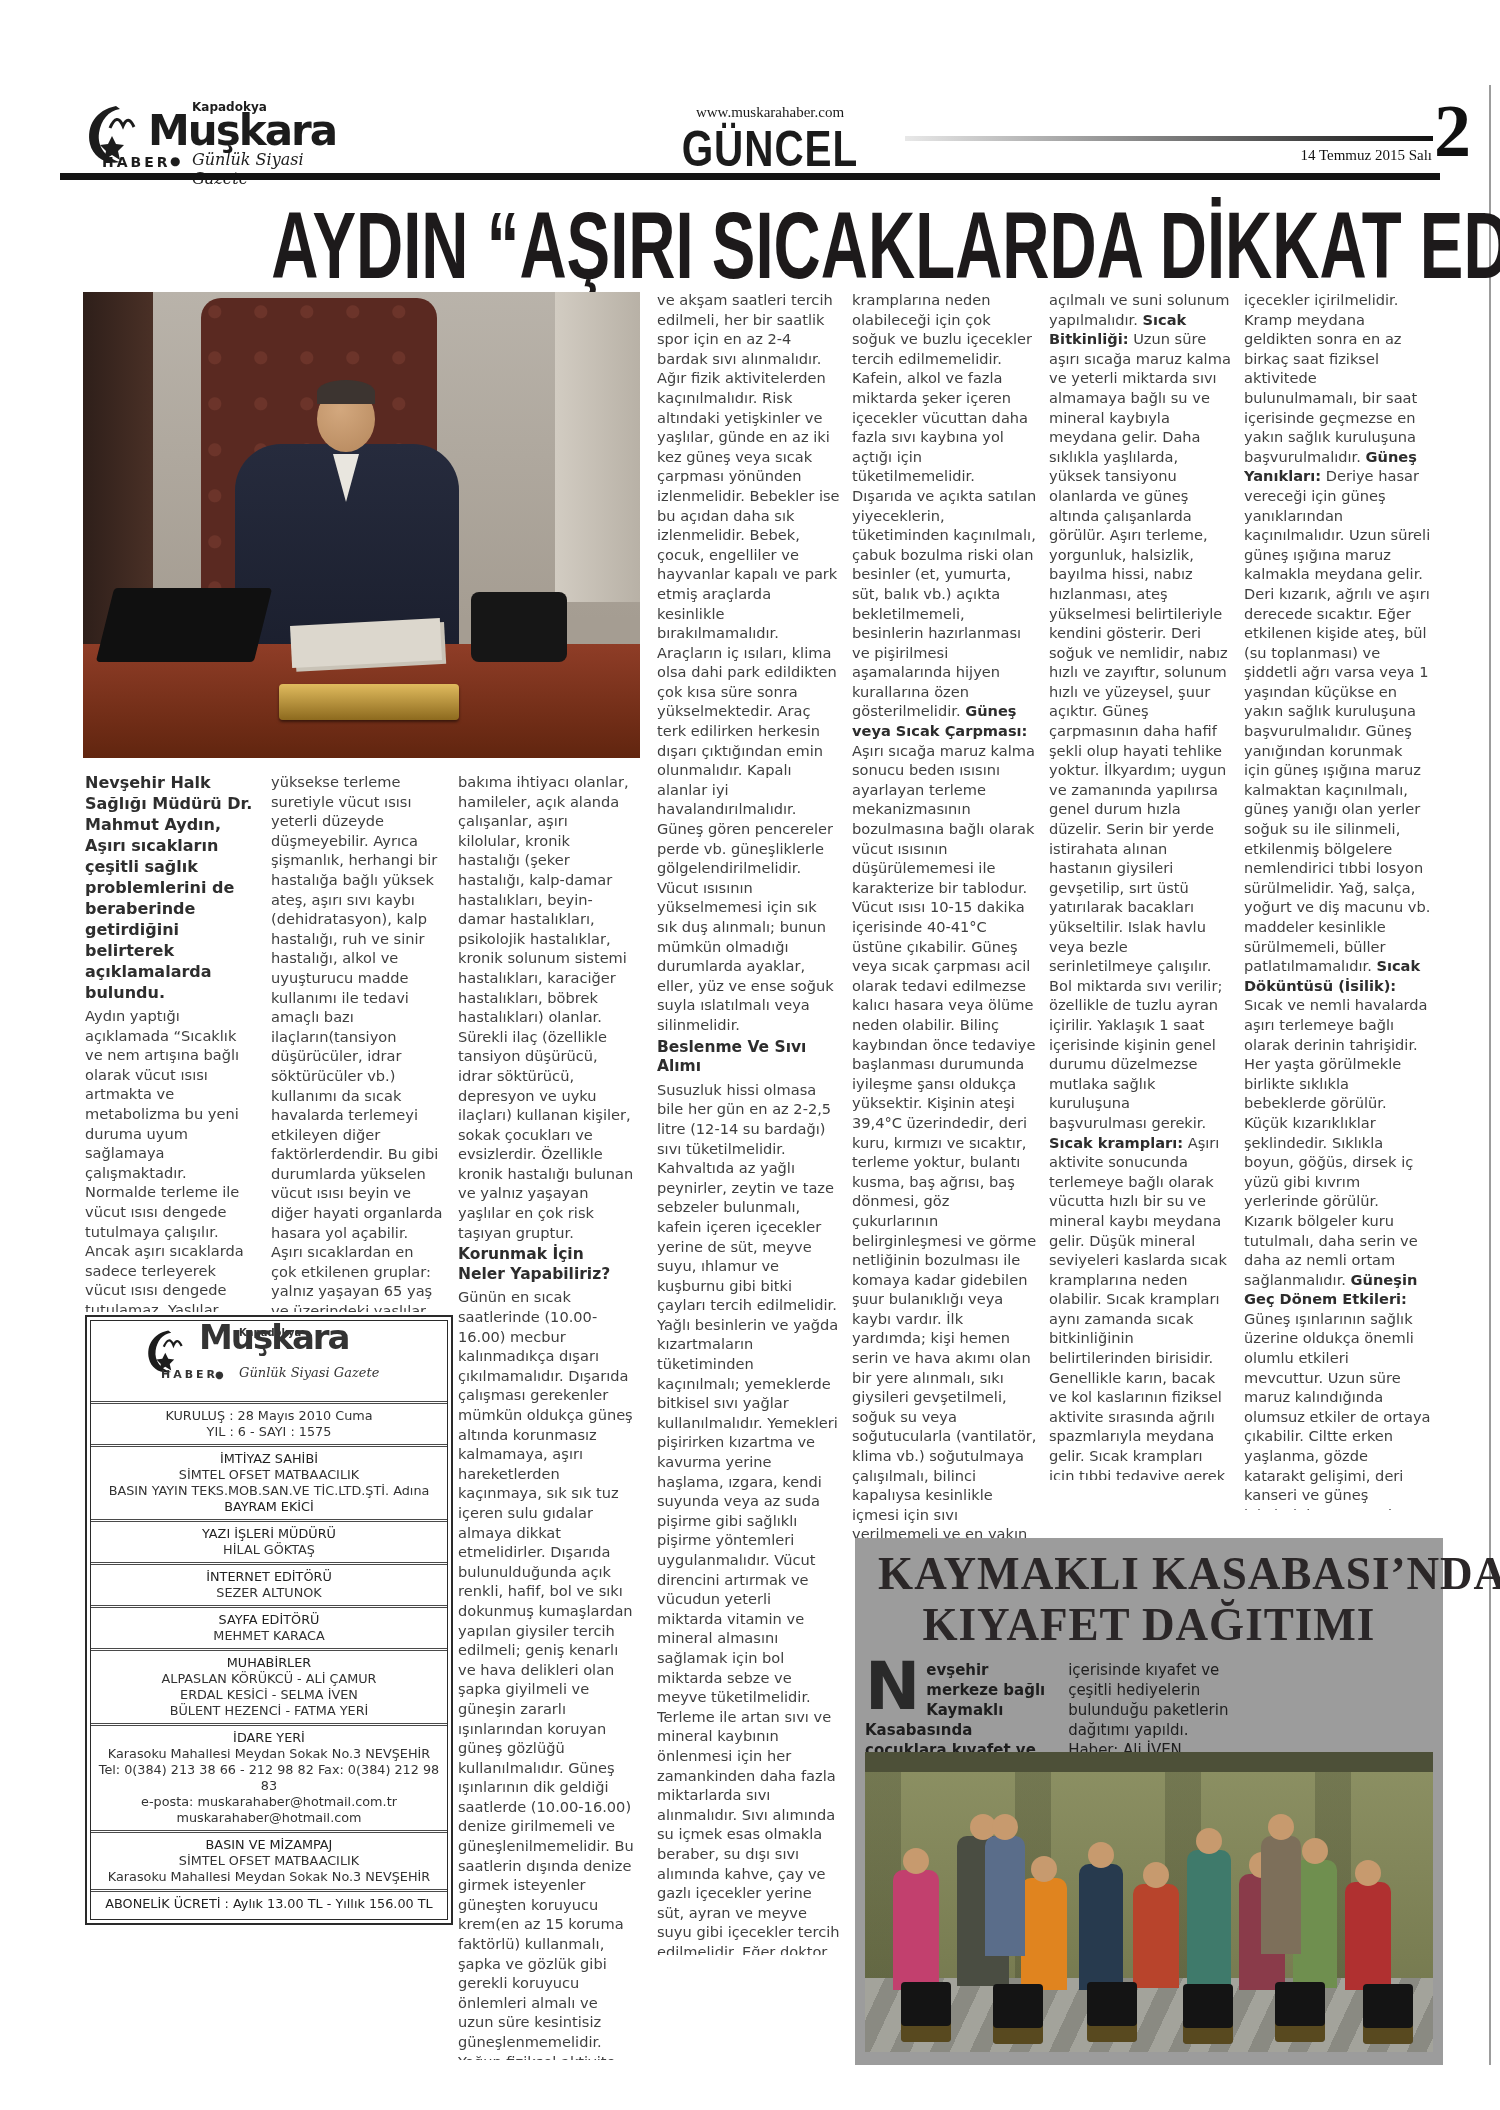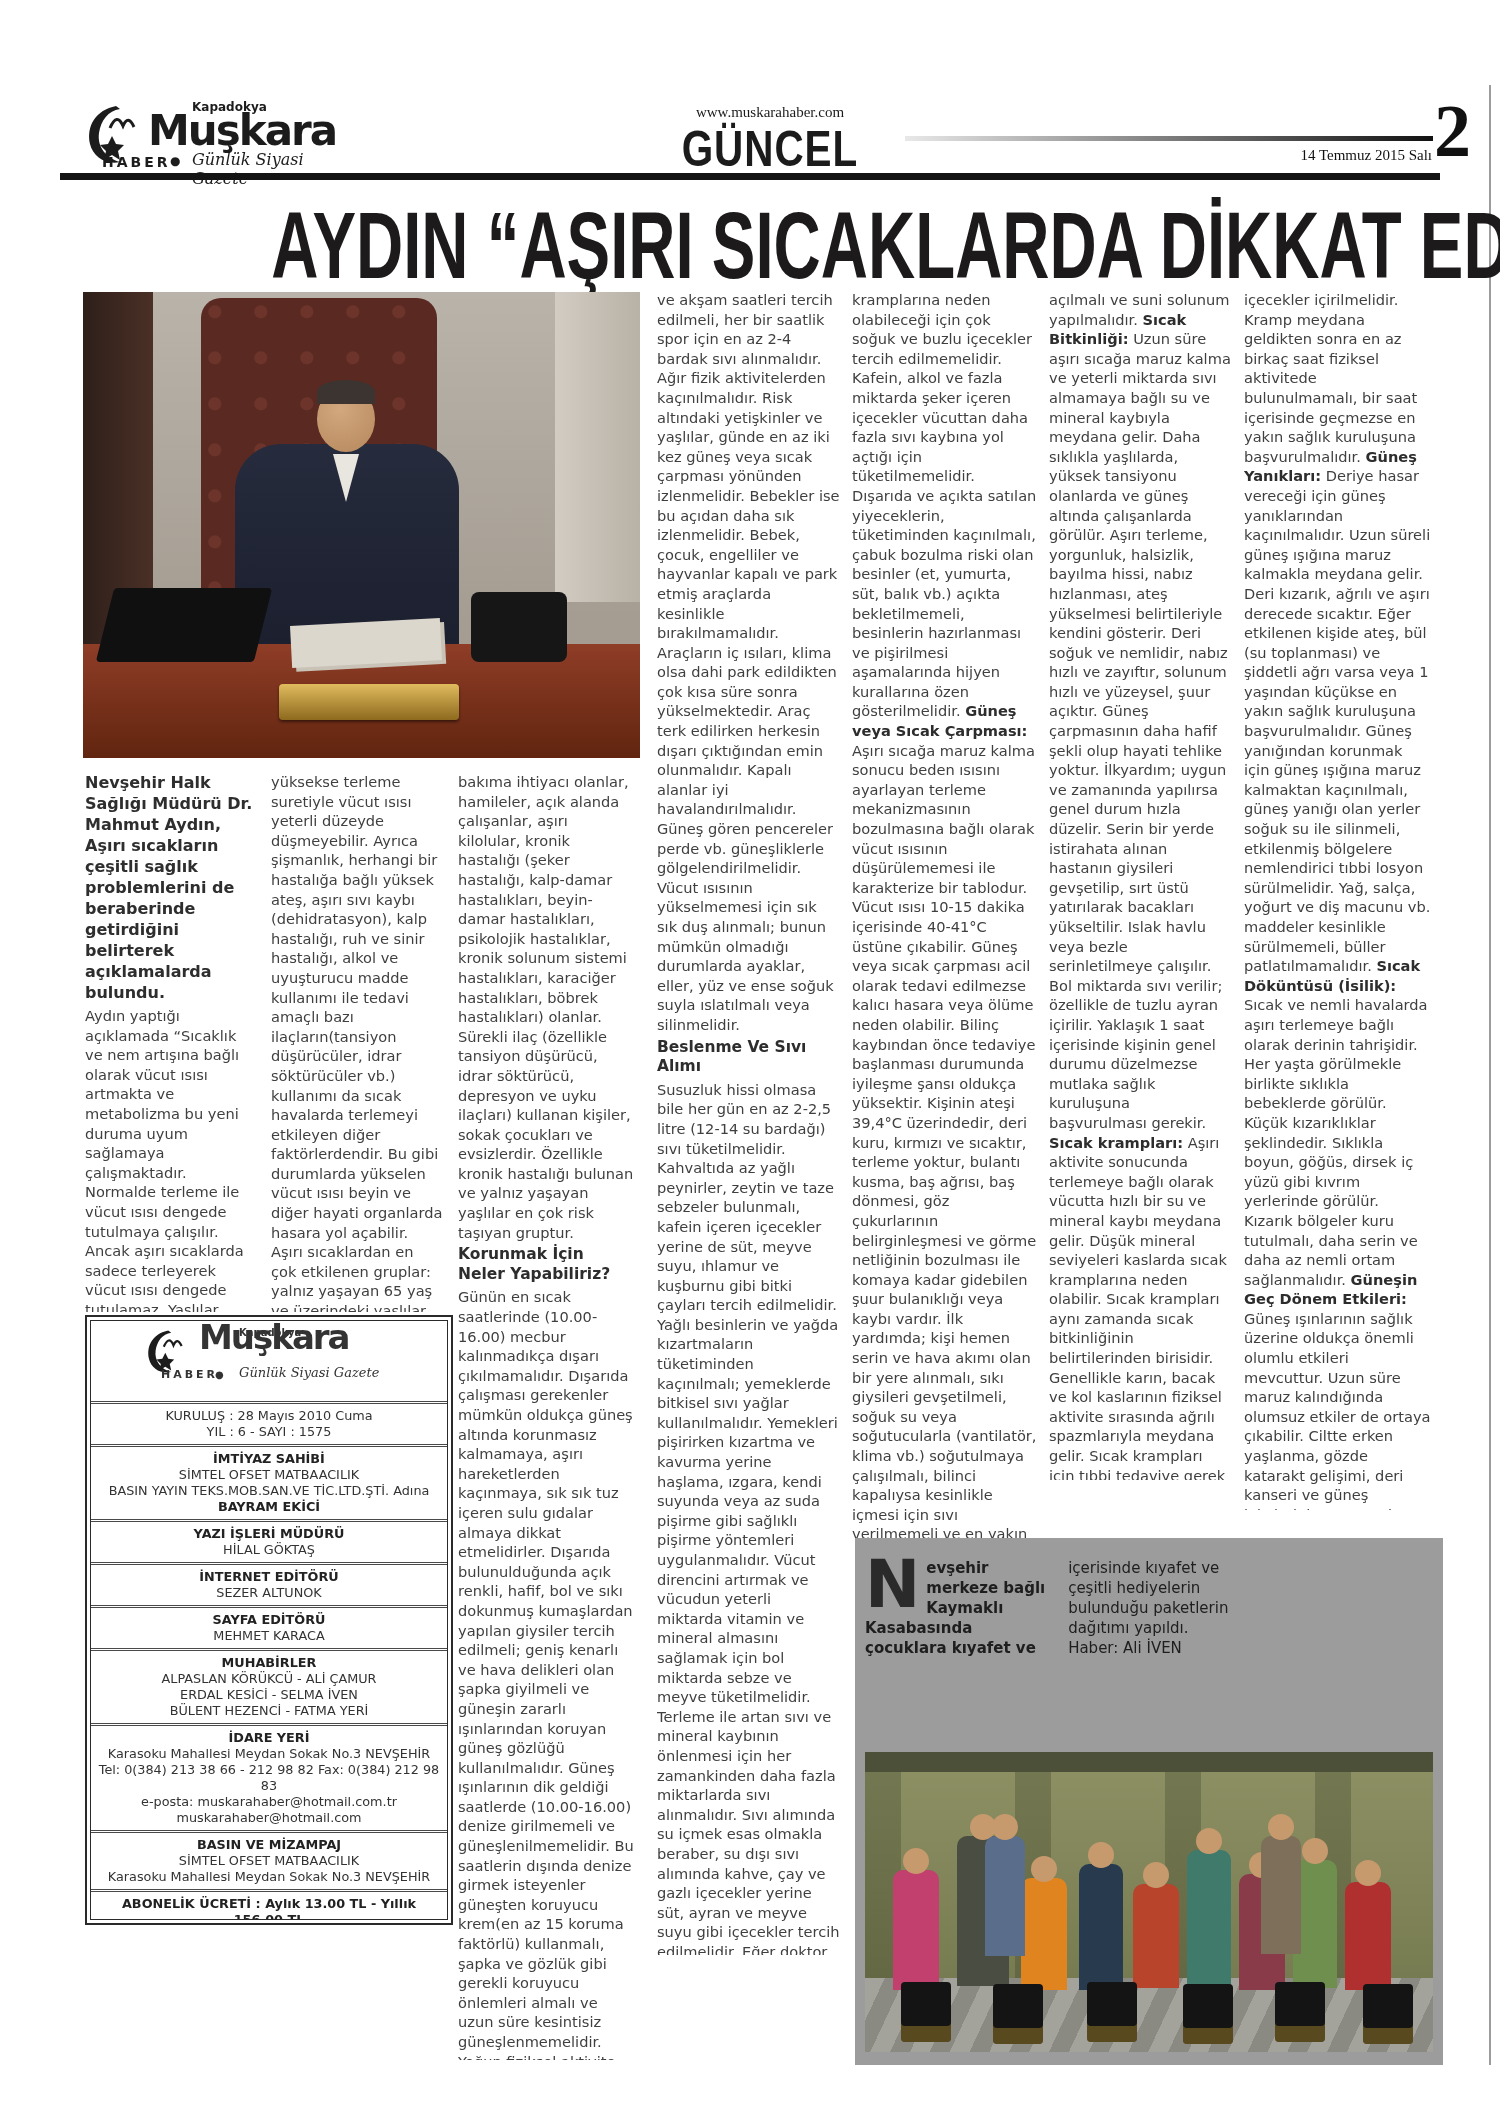"İMTİYAZ SAHİBİ" .ktitle { font-weight: bold -> normal }
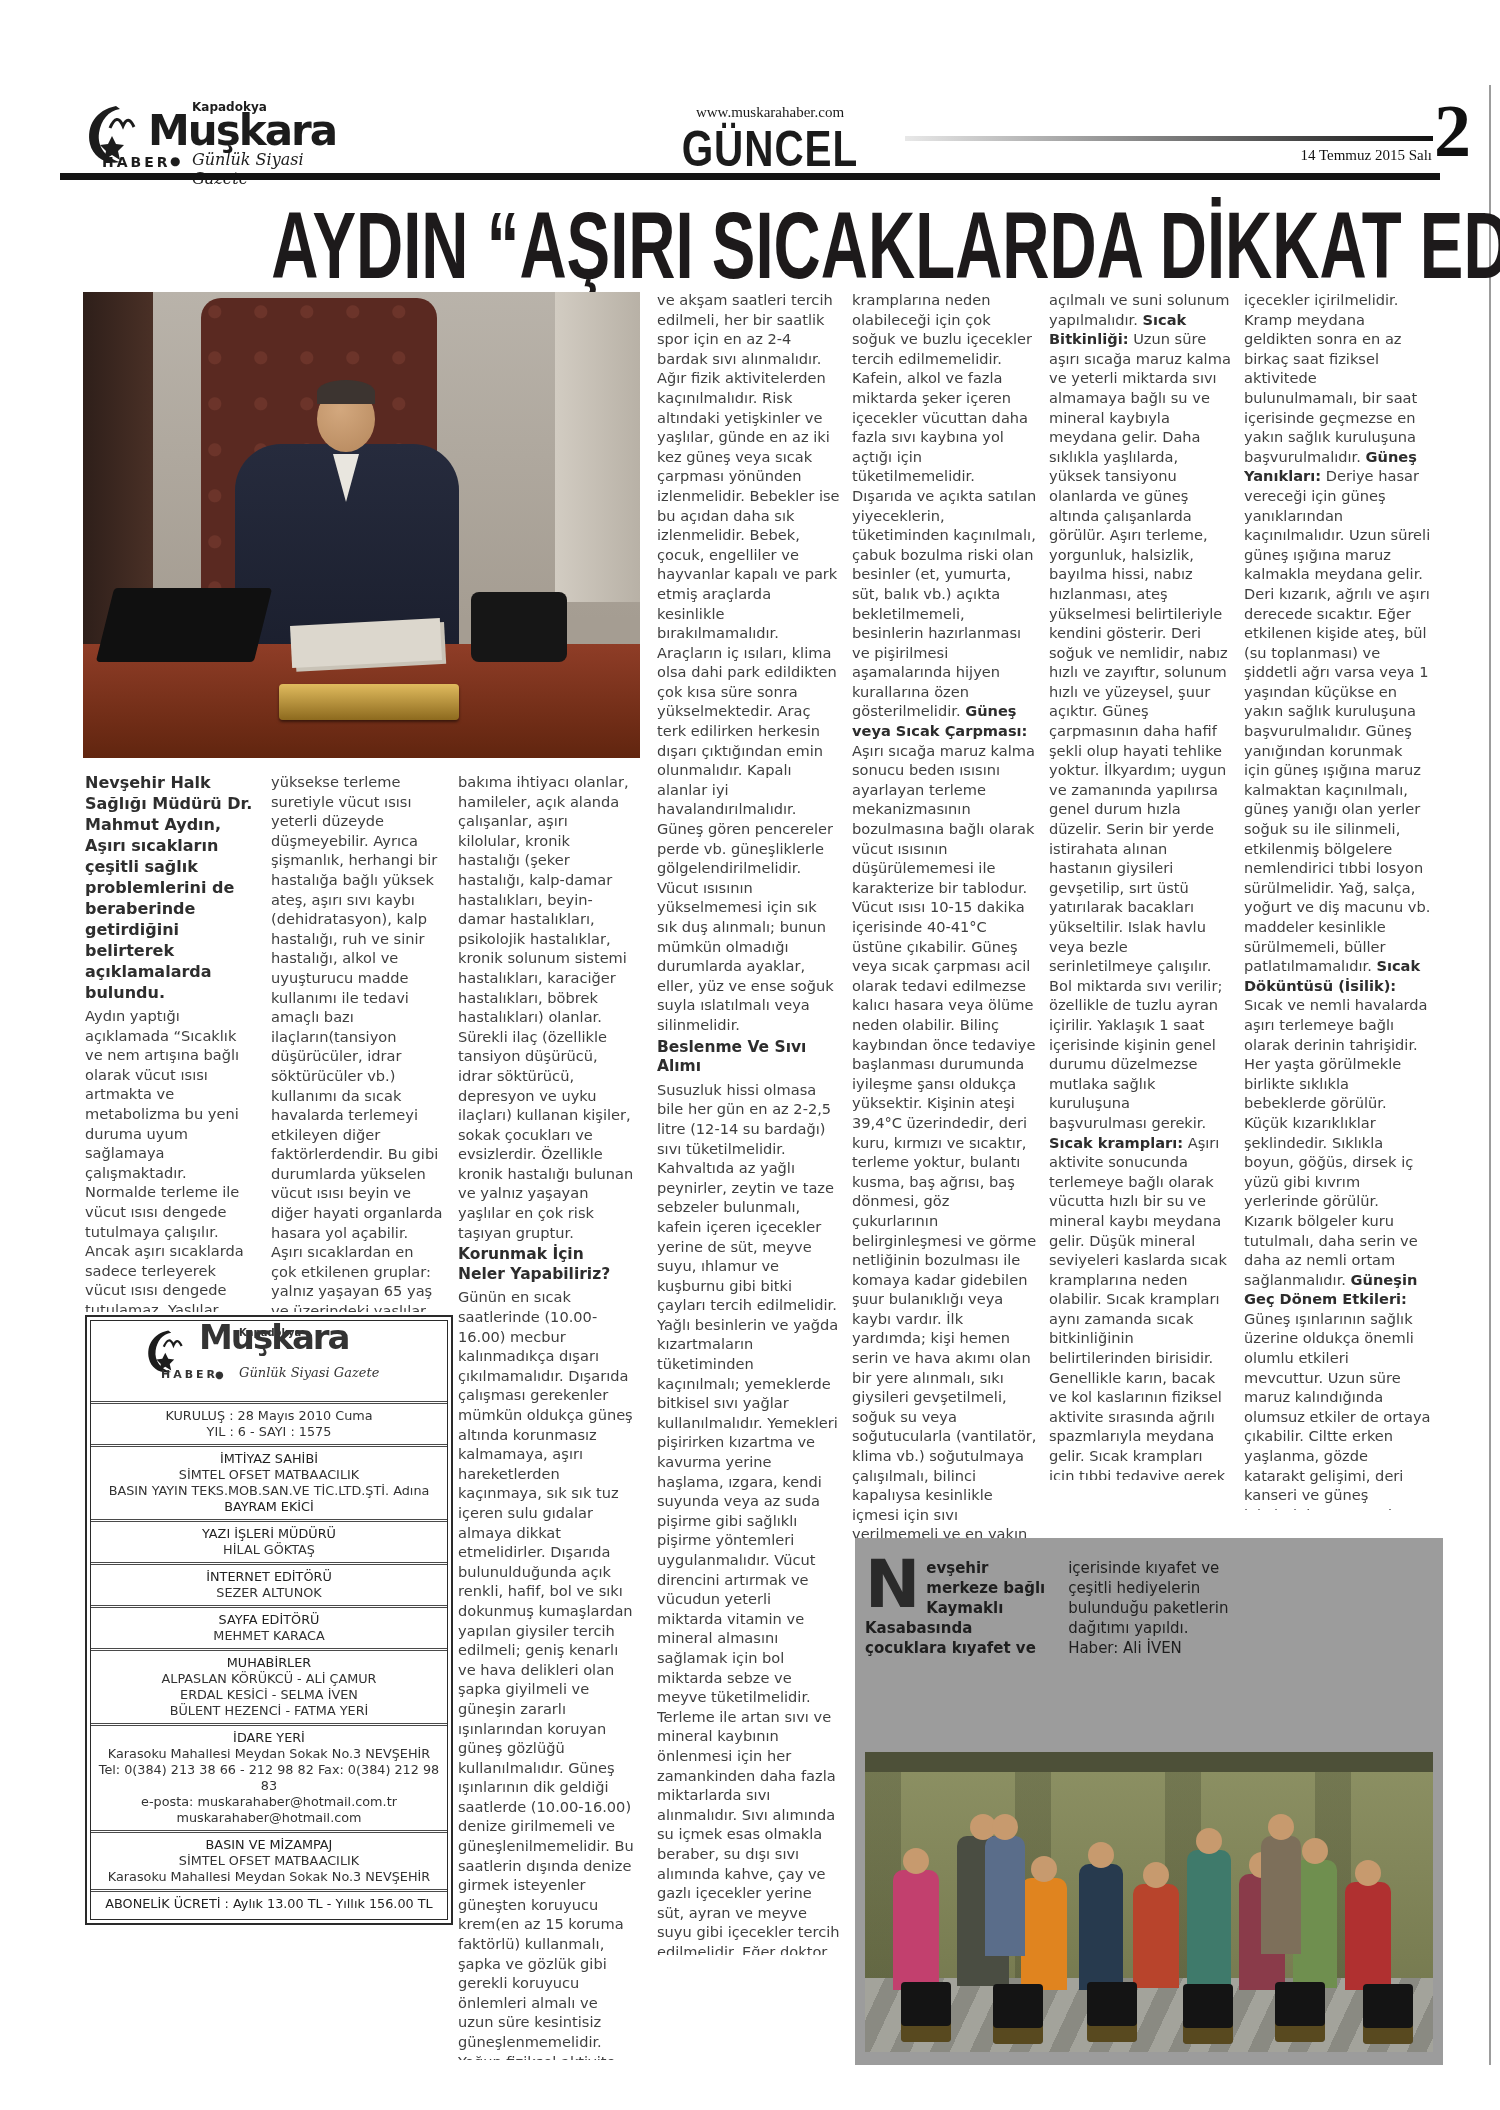"KAYMAKLI KASABASI’NDA" div.art2-hl { html: none -> <div> <span>KAYMAKLI KASABASI’NDA</span><br> <span>KIYAFET DAĞITIMI</span> </div> }
